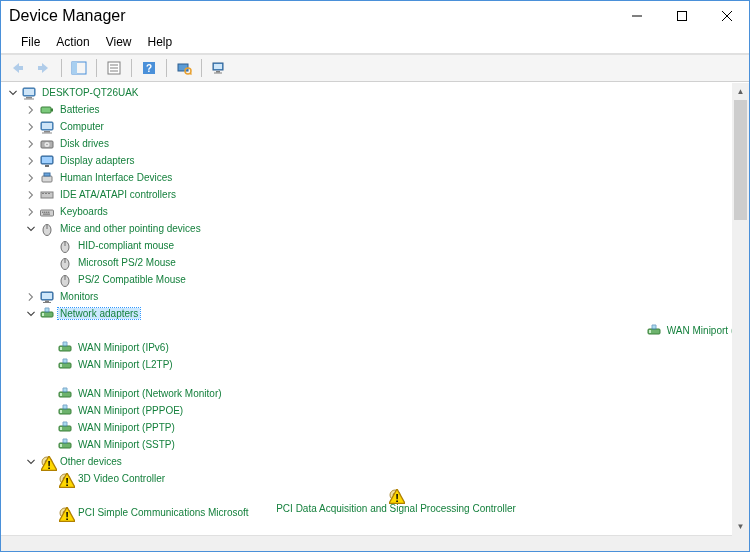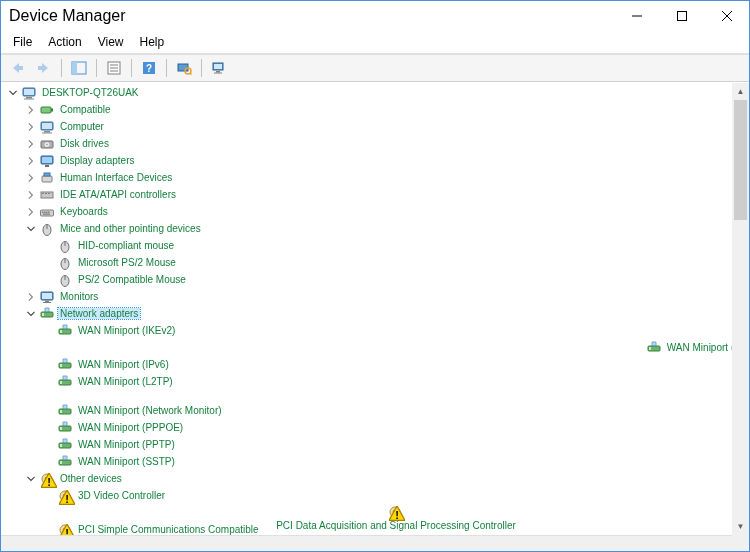"File" .menubar { padding-left: 4px -> 12px }
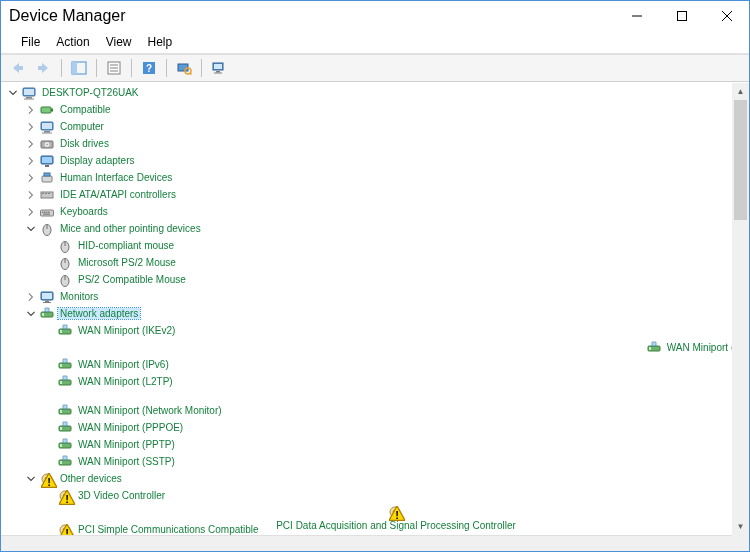"Compatible" span.label { text: Compatible -> Batteries }
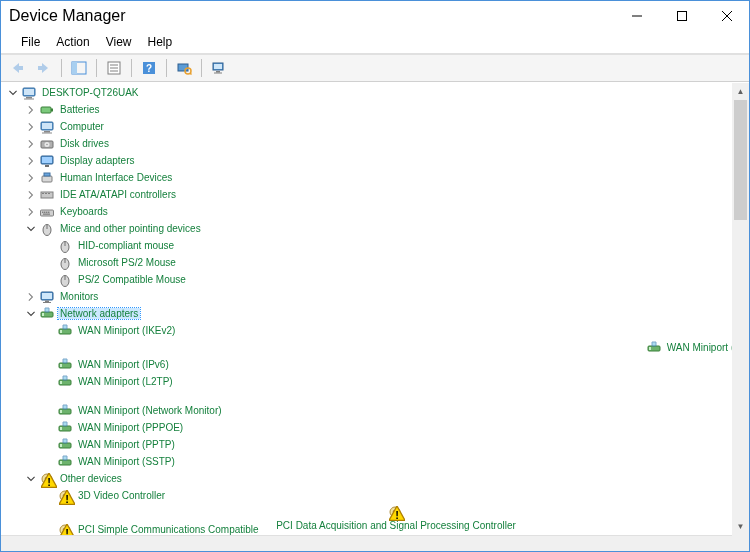"WAN Miniport (IKEv2)" div.tree-row { html: <div> <span></span> <span> <svg> <use></use> </svg> </span> <span>WAN Miniport (IKEv2)</span> </div> -> none }
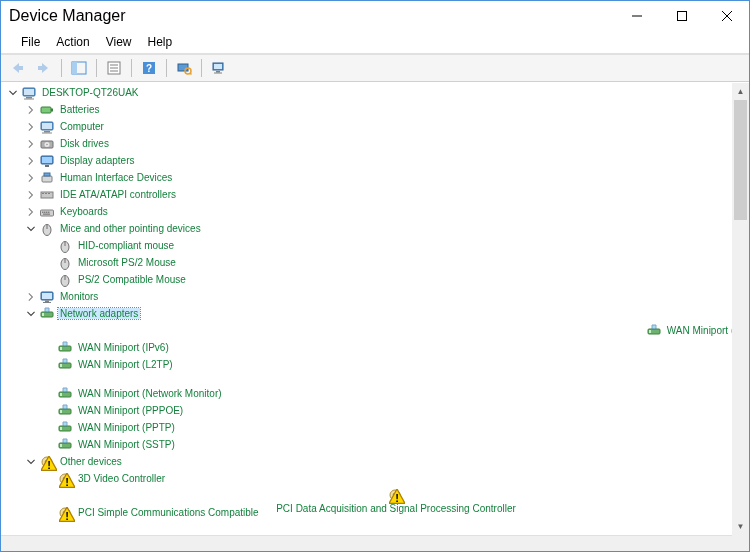"PCI Simple Communications Compatible" span.label { text: Compatible -> Microsoft }
